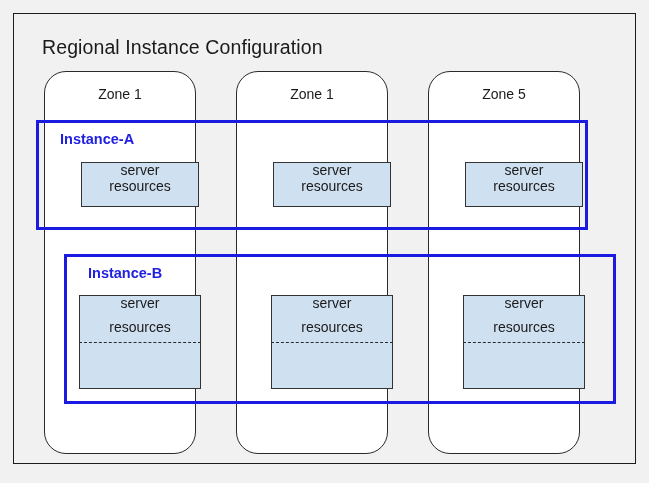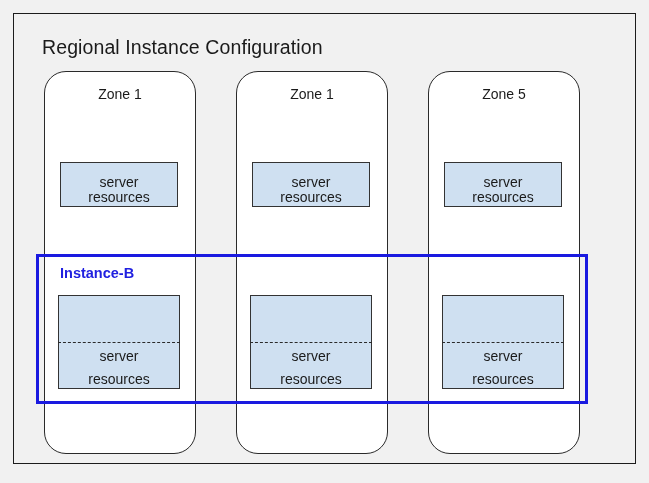"Instance-A" div.instance-band { html: none -> <div> <div>Instance-A</div> </div> }
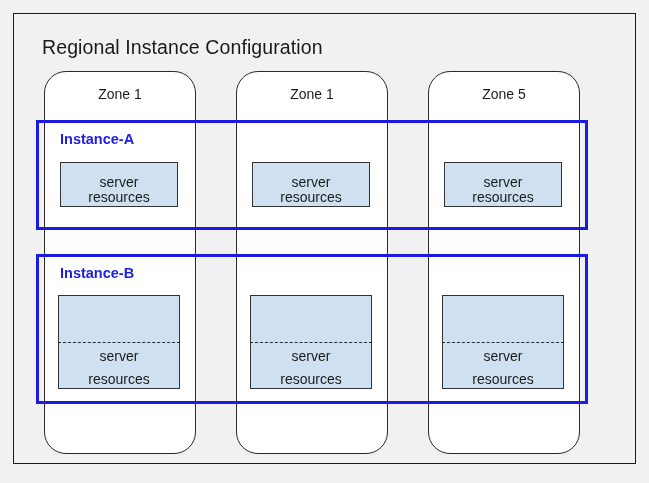"server" .res-box { justify-content: flex-end -> flex-start; margin-left: none -> 21px }
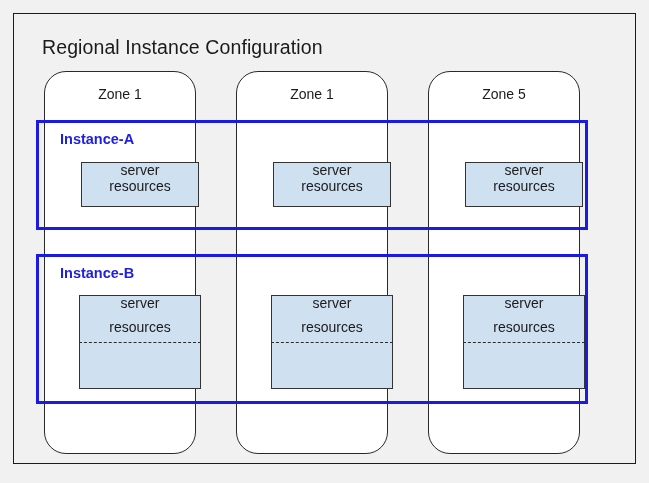"Instance-B" #instance-band-1 { margin-left: none -> 28px }
